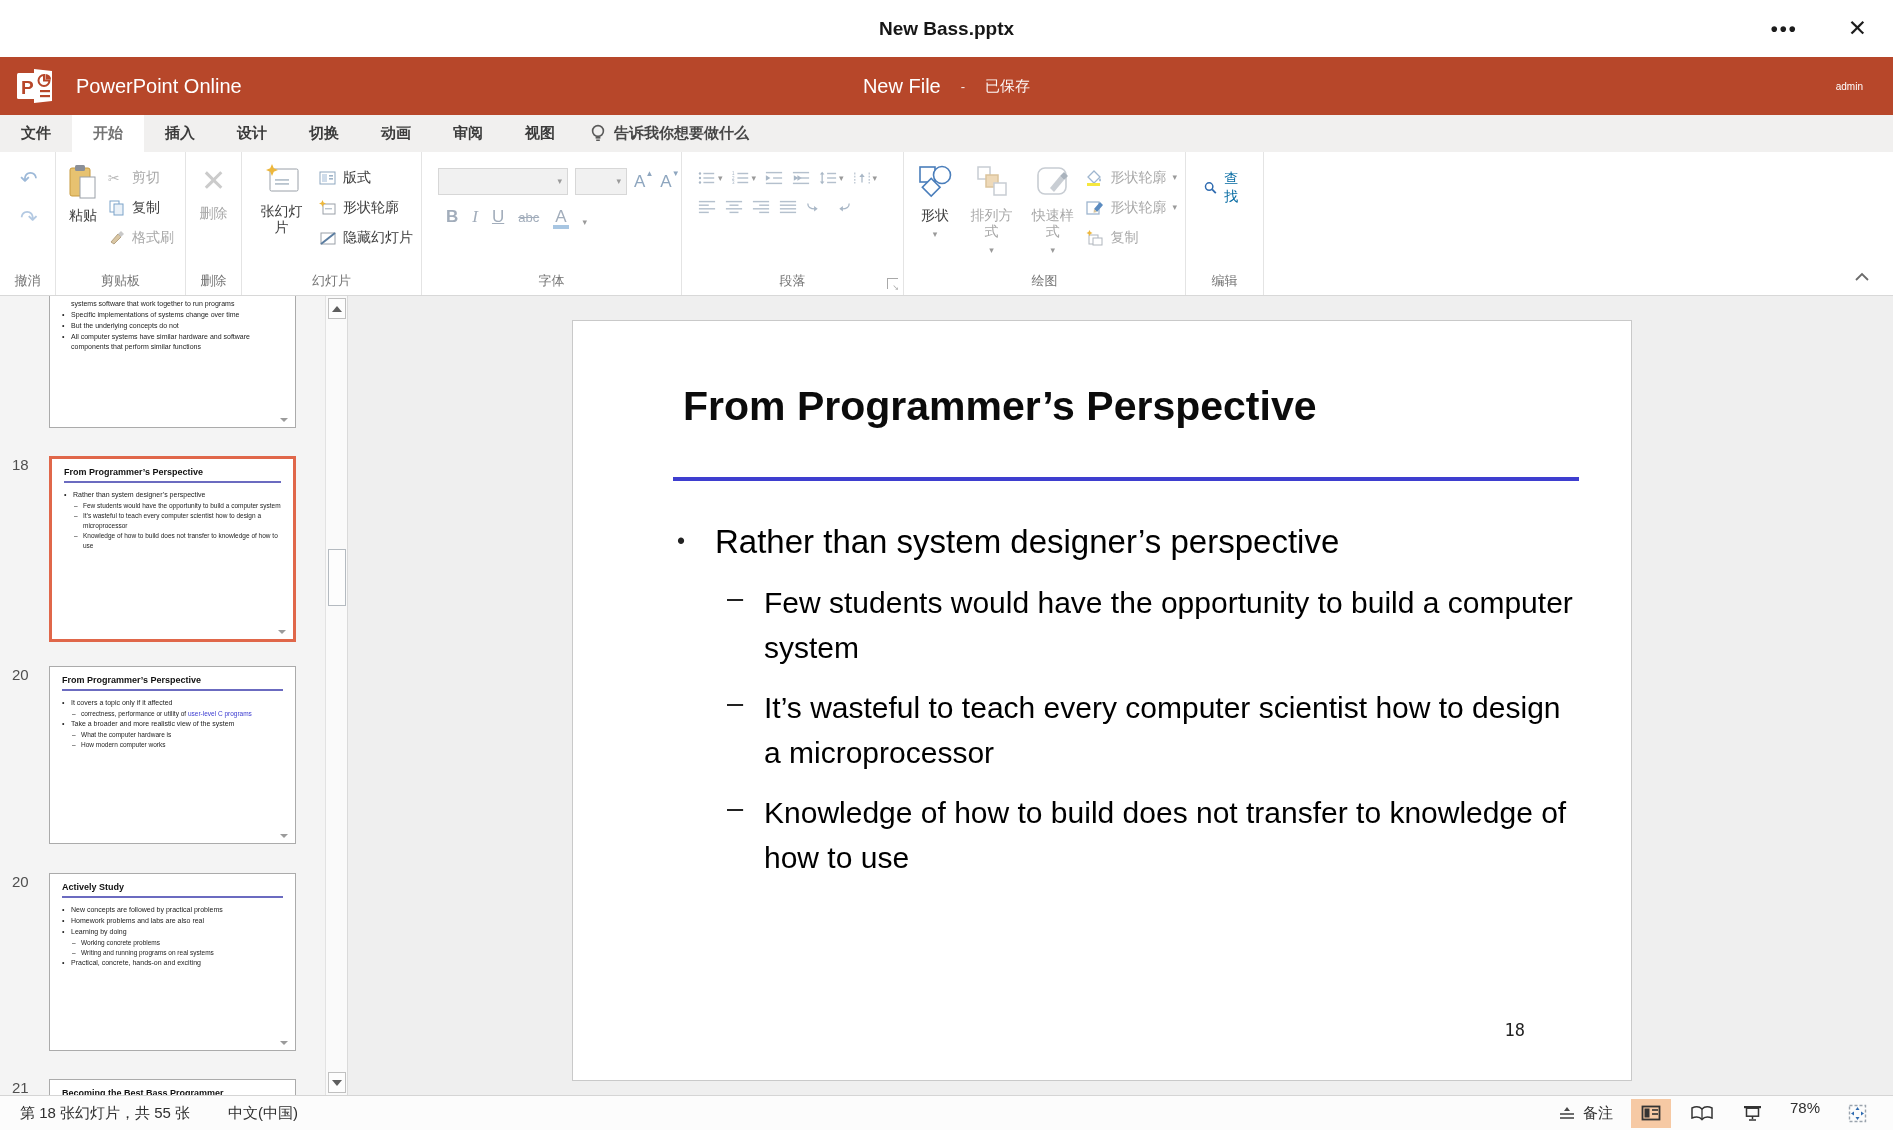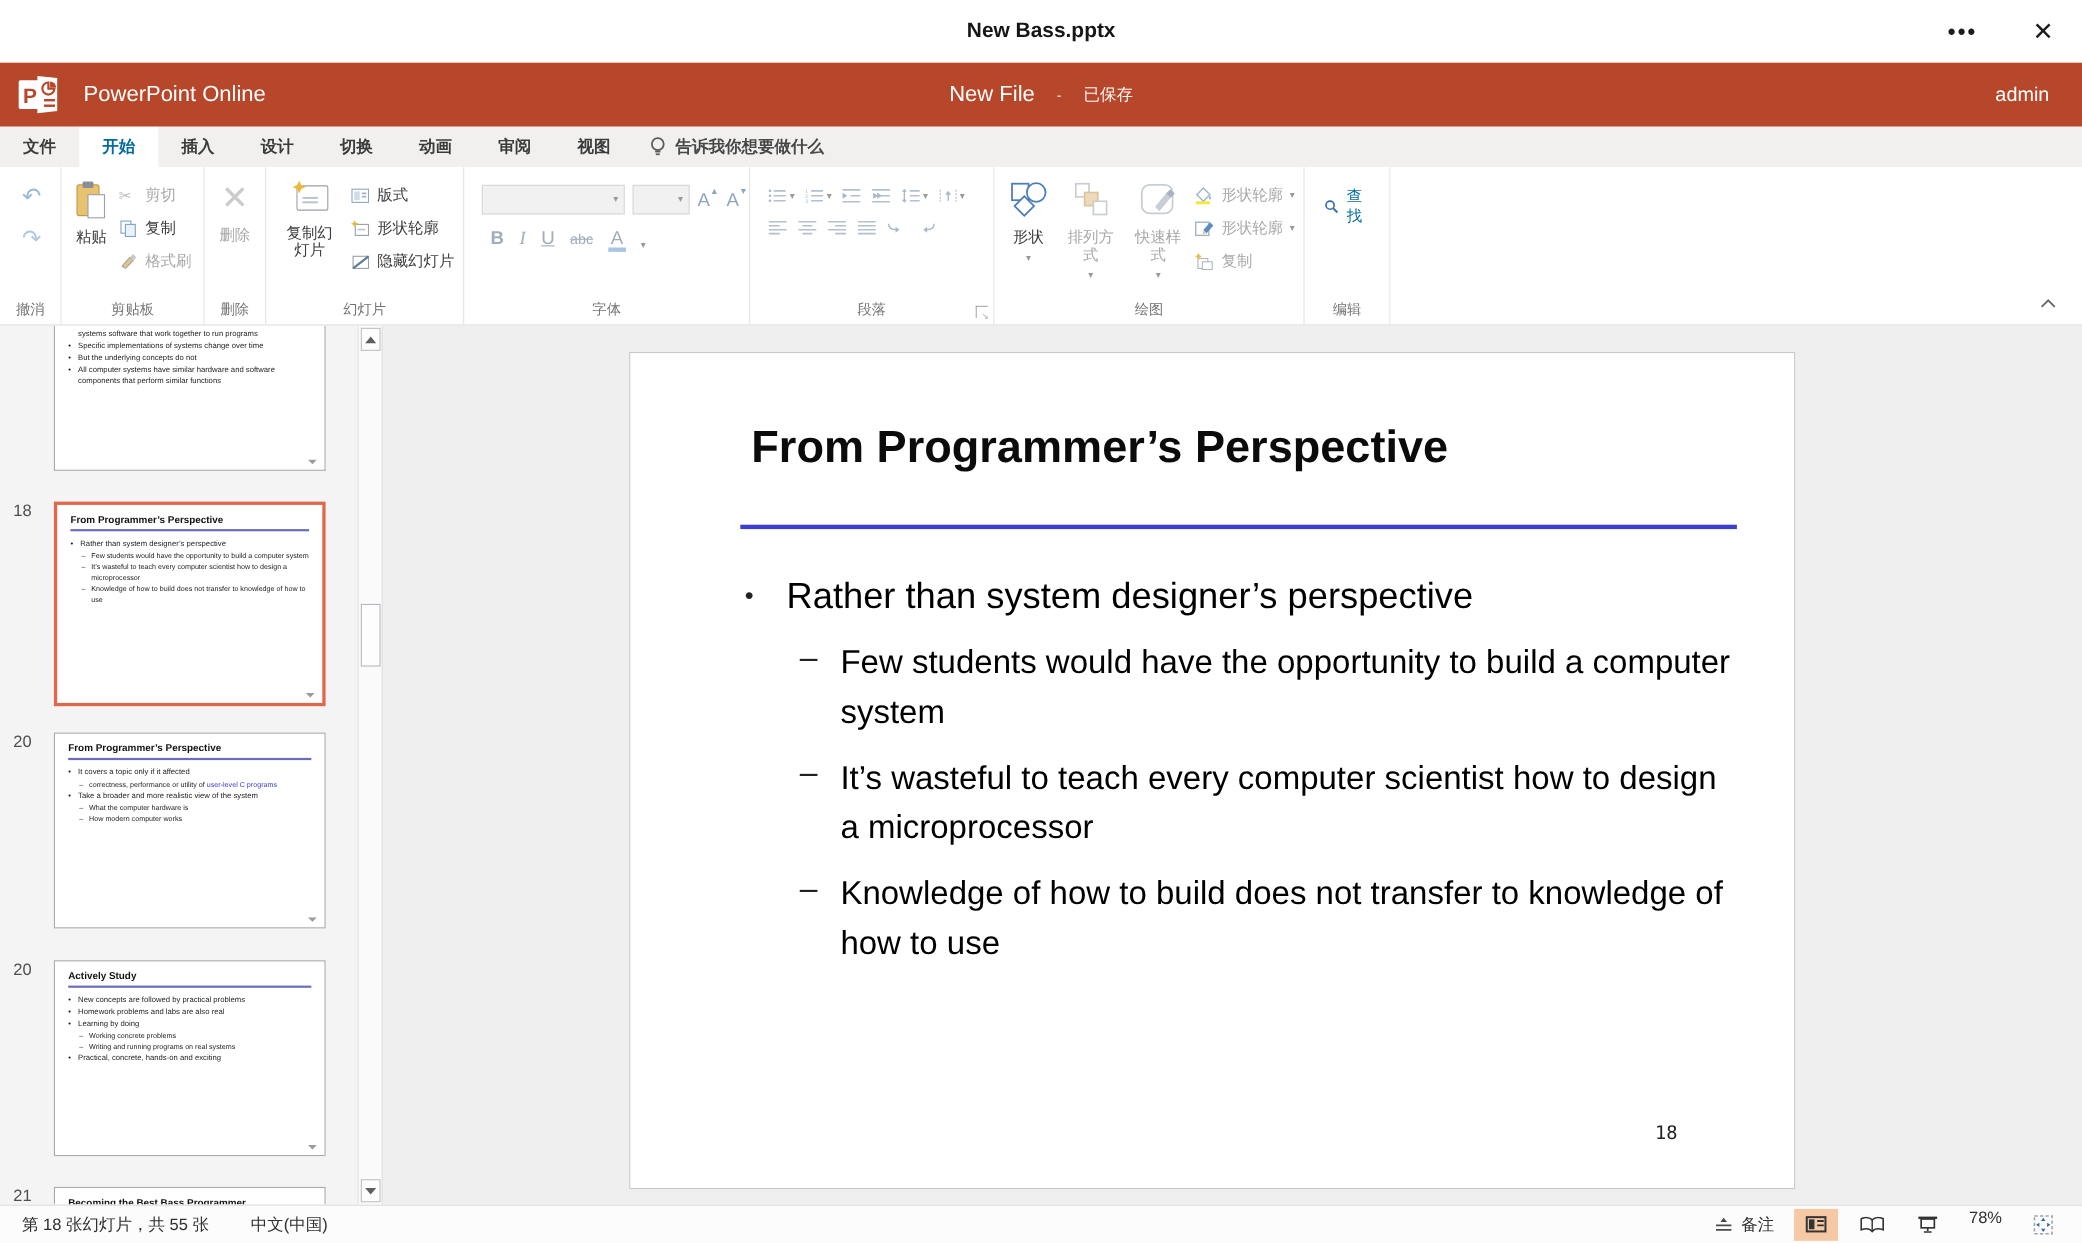"admin" .appbar .user { font-size: 18px -> 10px }
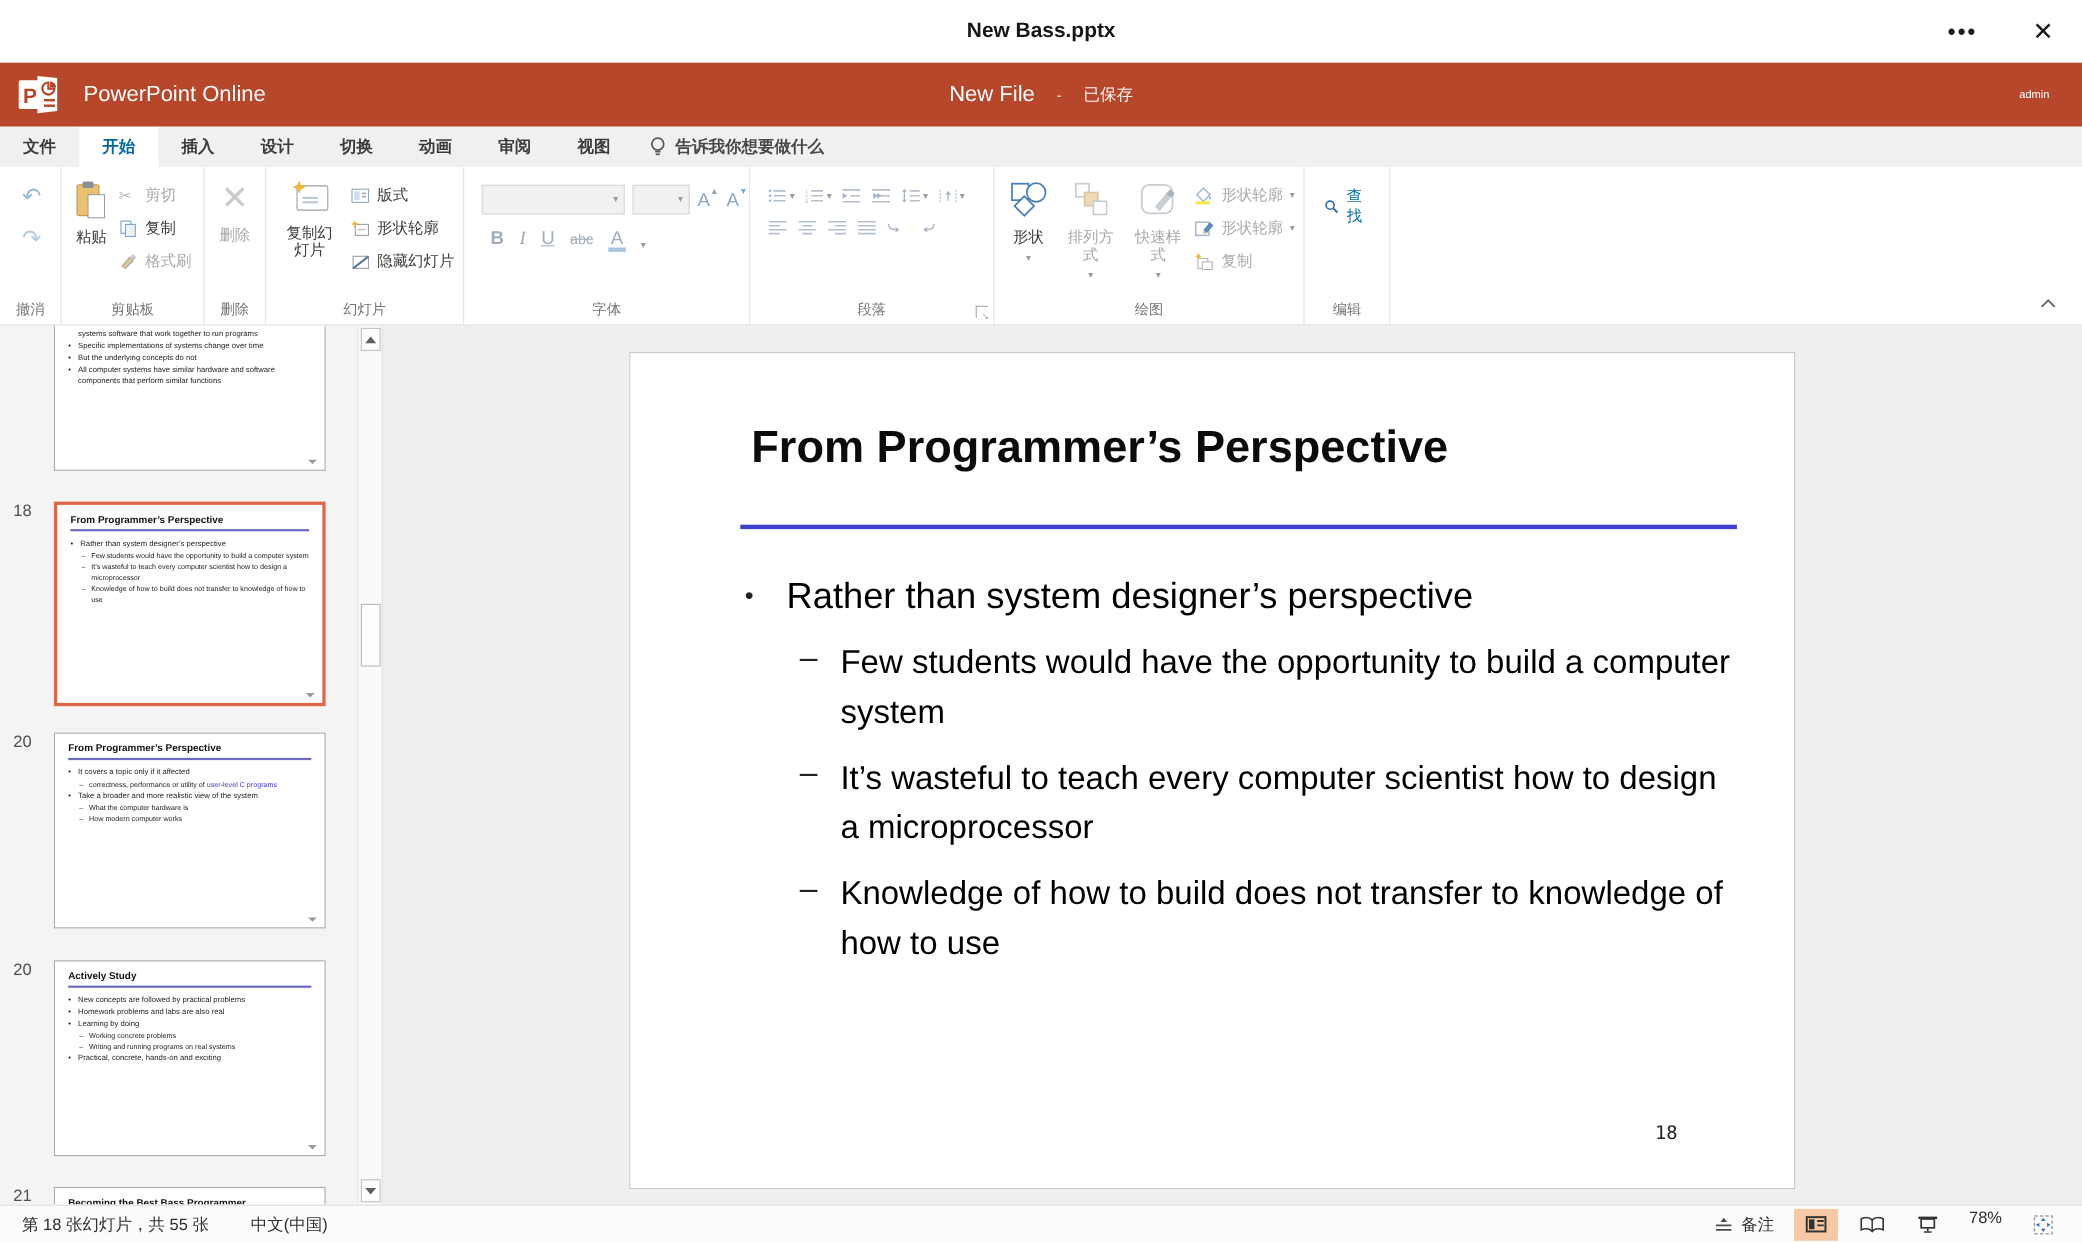"开始" .tab.active { color: #0369a1 -> #737373 }
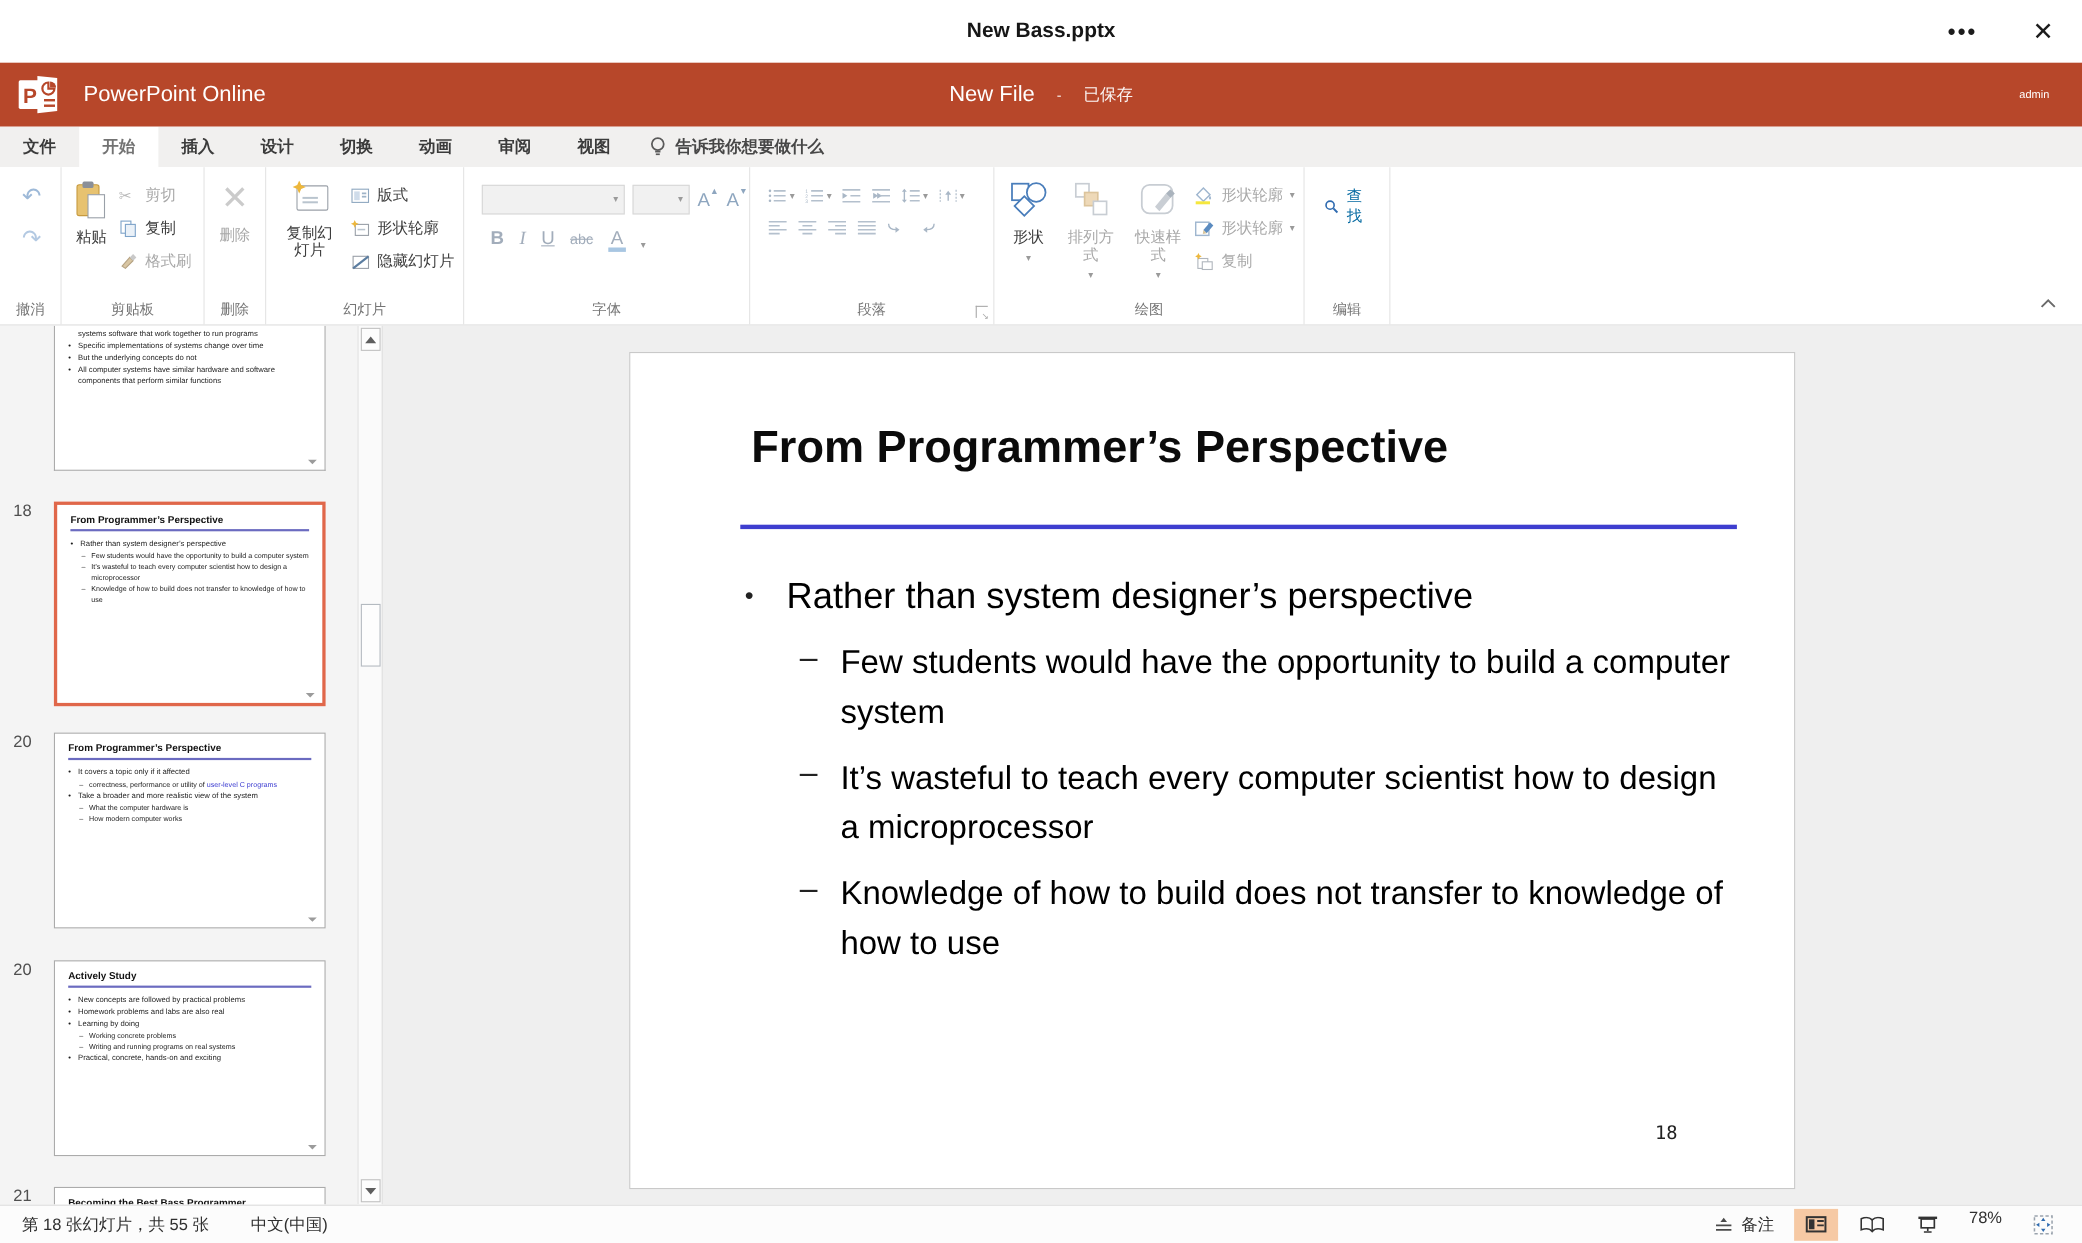"复制幻灯片" span { text: 复制 -> 张 }
